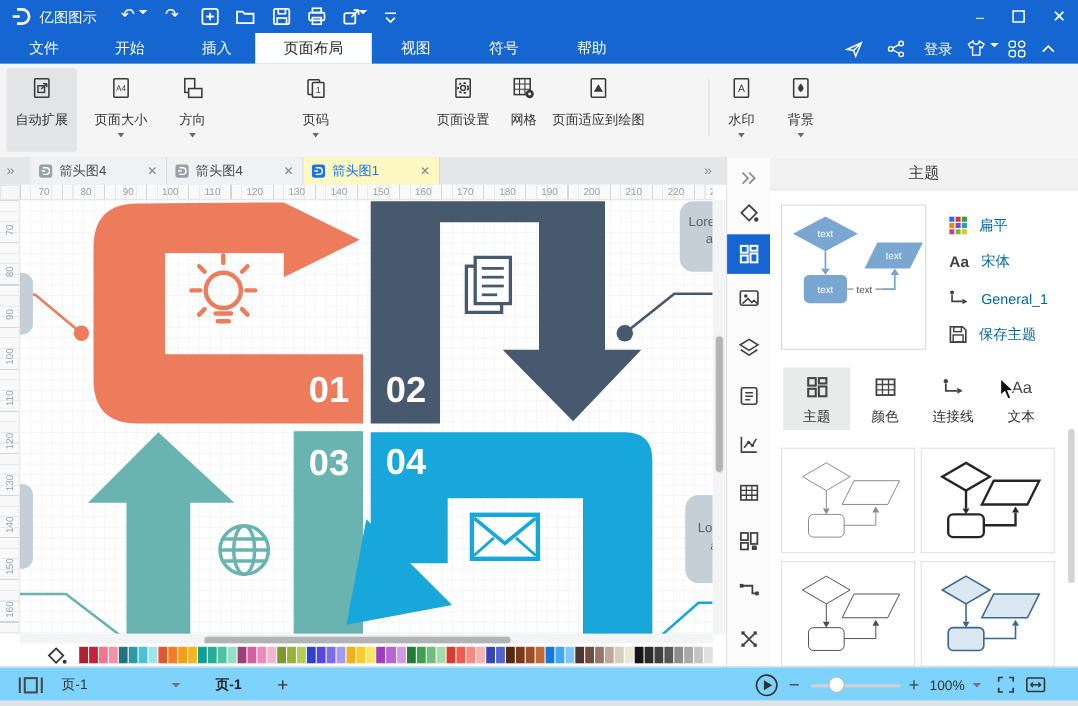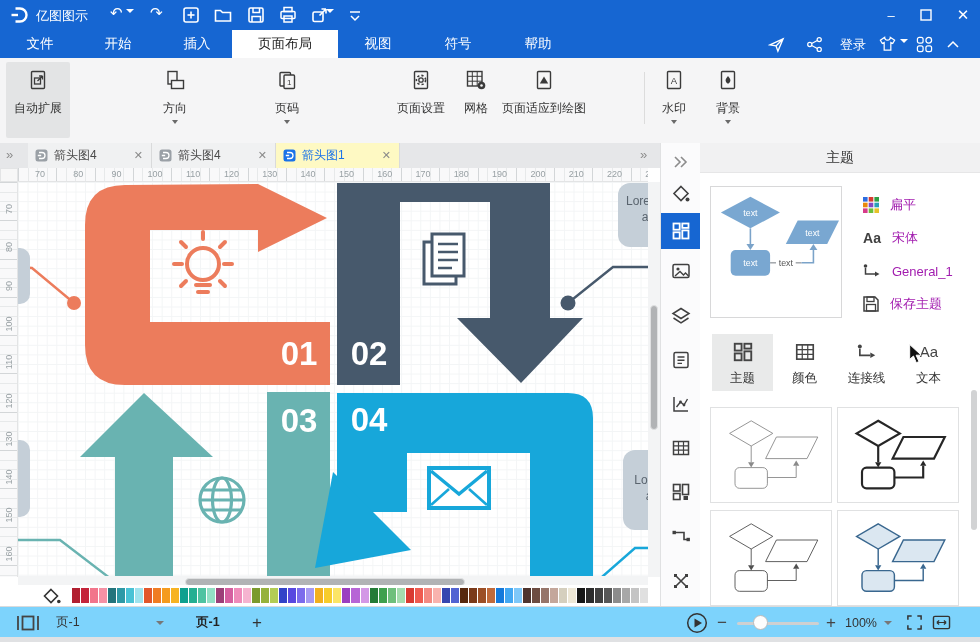"A4" div.titem { html: none -> <div> <svg> <rect></rect> <text>A4</text> </svg> <span>页面大小</span> <div></div> </div> }
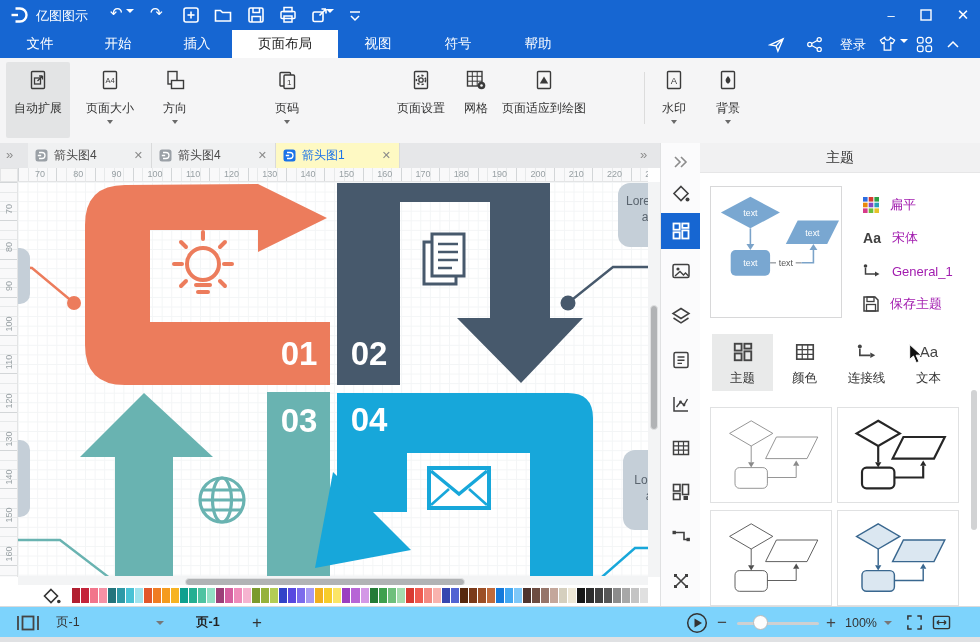"扁平" .opt-row .lbl { color: #a21caf -> #0369a1 }
